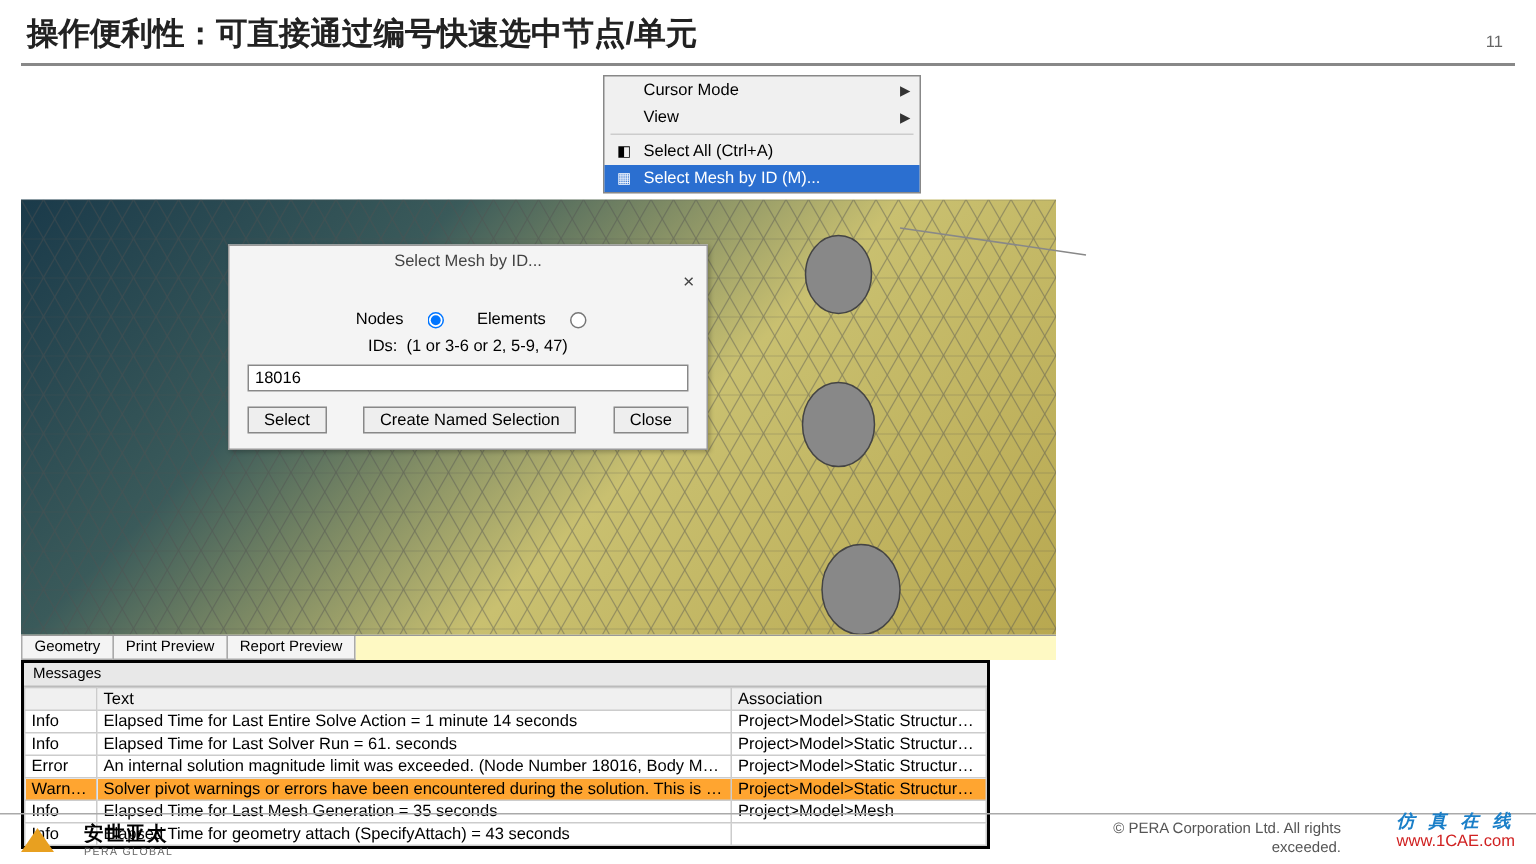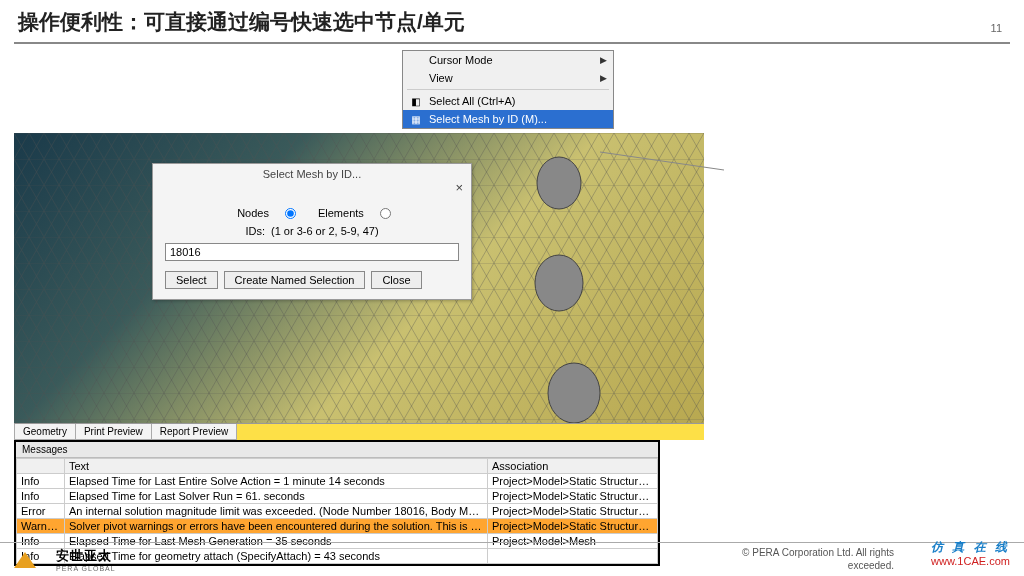"Select" .dialog-buttons { justify-content: flex-start -> space-between }
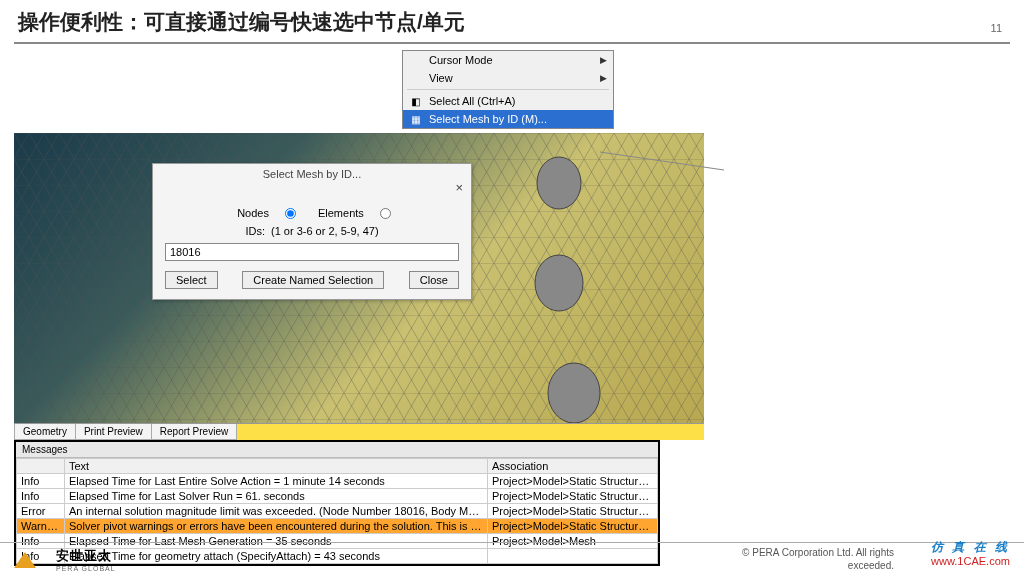"Geometry" .view-tabs { background: #fde047 -> #fef9c3 }
